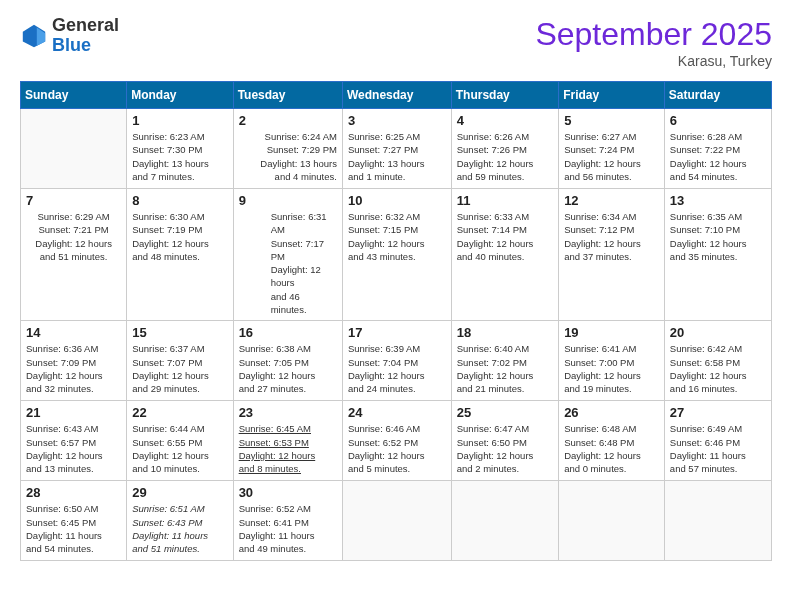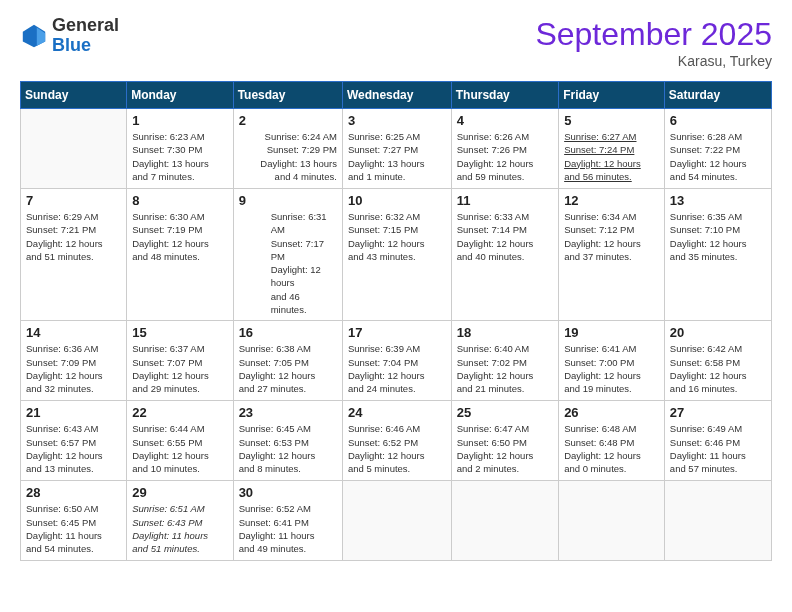"Sunday" .calendar th { background: #0c4a6e -> #0369a1 }
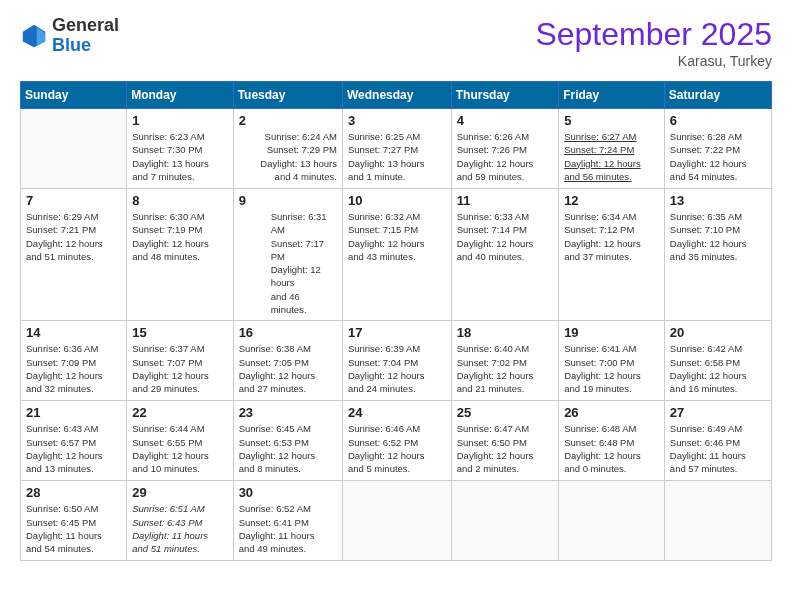"Sunrise: 6:27 AM" div.day-info { text-decoration: underline -> none }
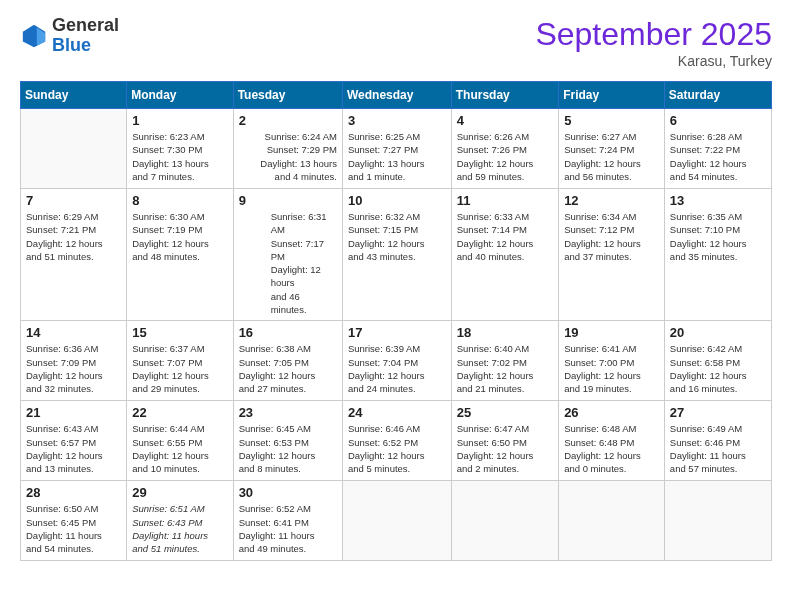"Sunrise: 6:29 AM" div.day-info { text-align: none -> center }
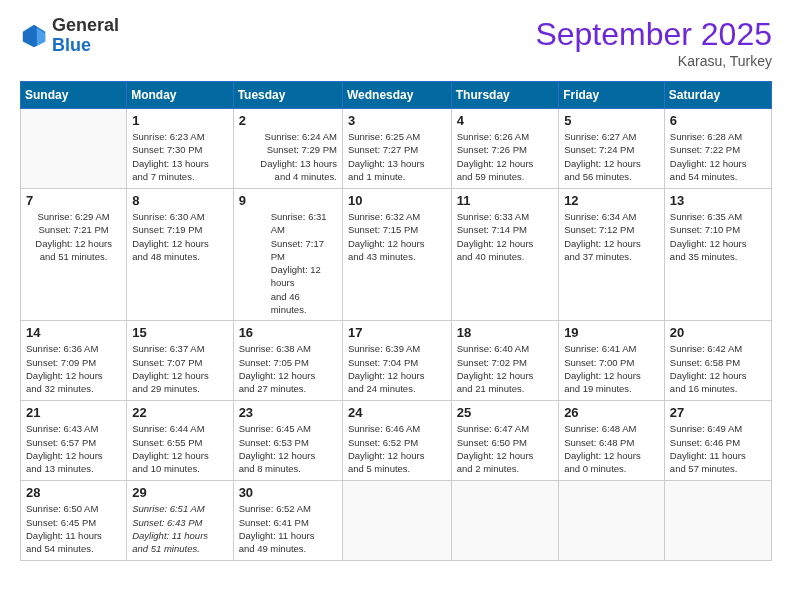"Sunrise: 6:45 AM" div.day-info { text-decoration: none -> underline }
